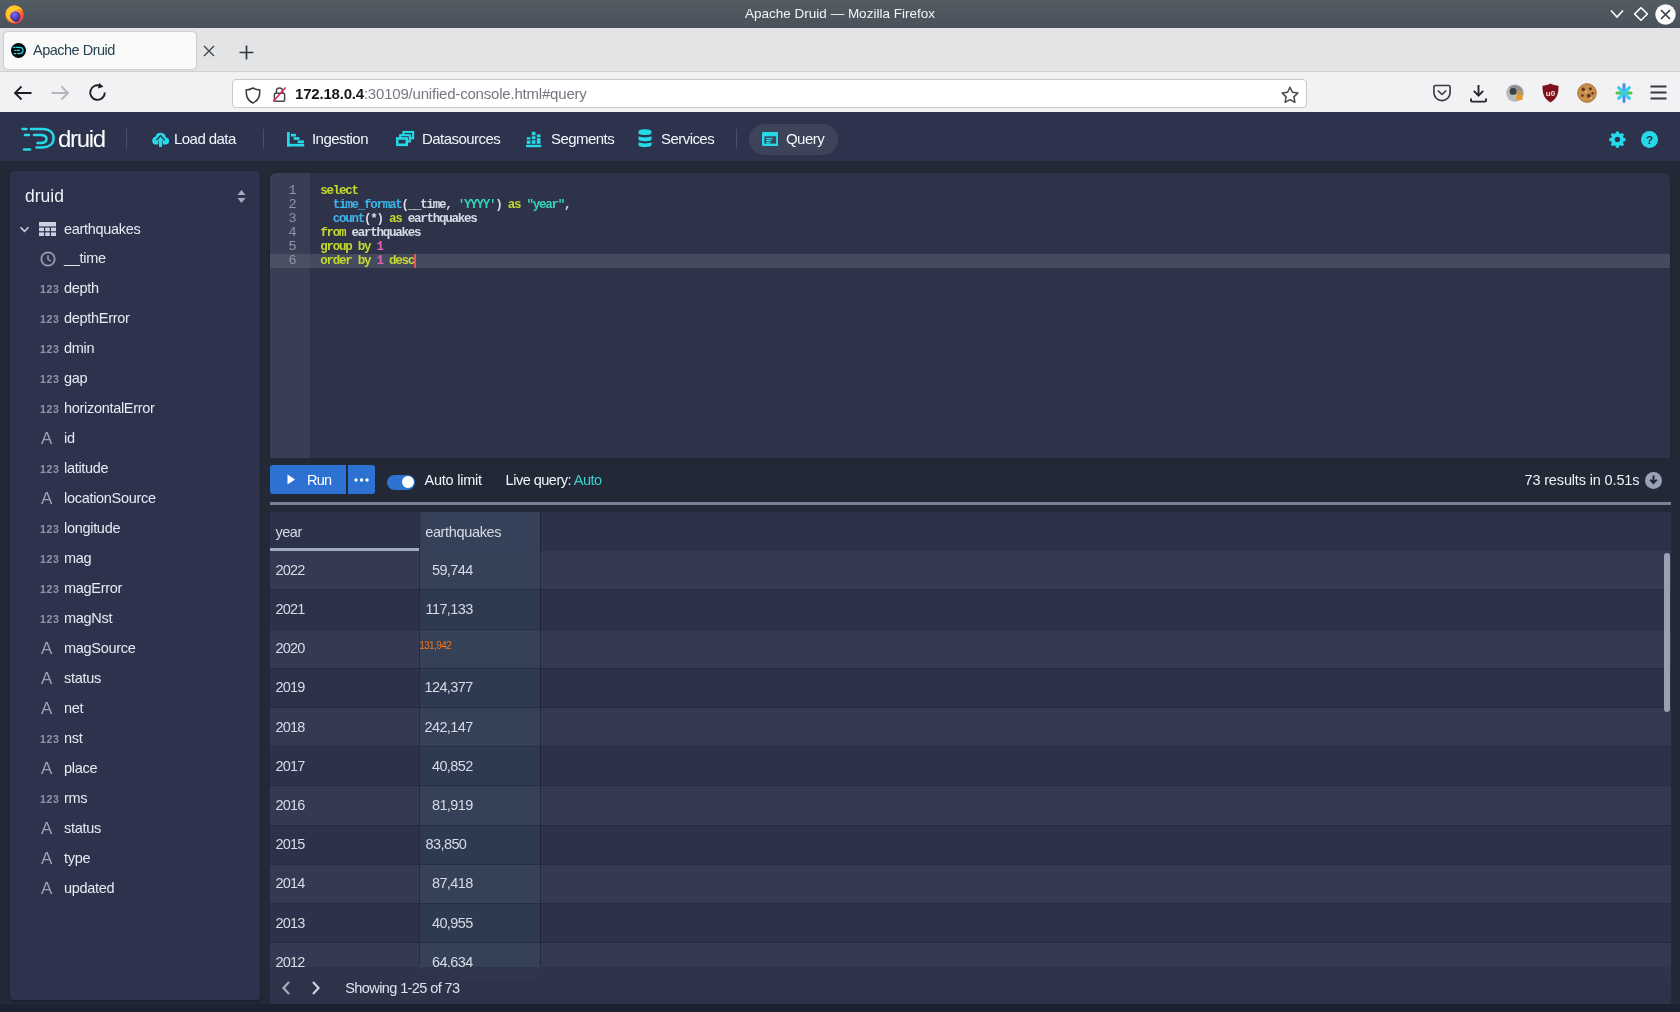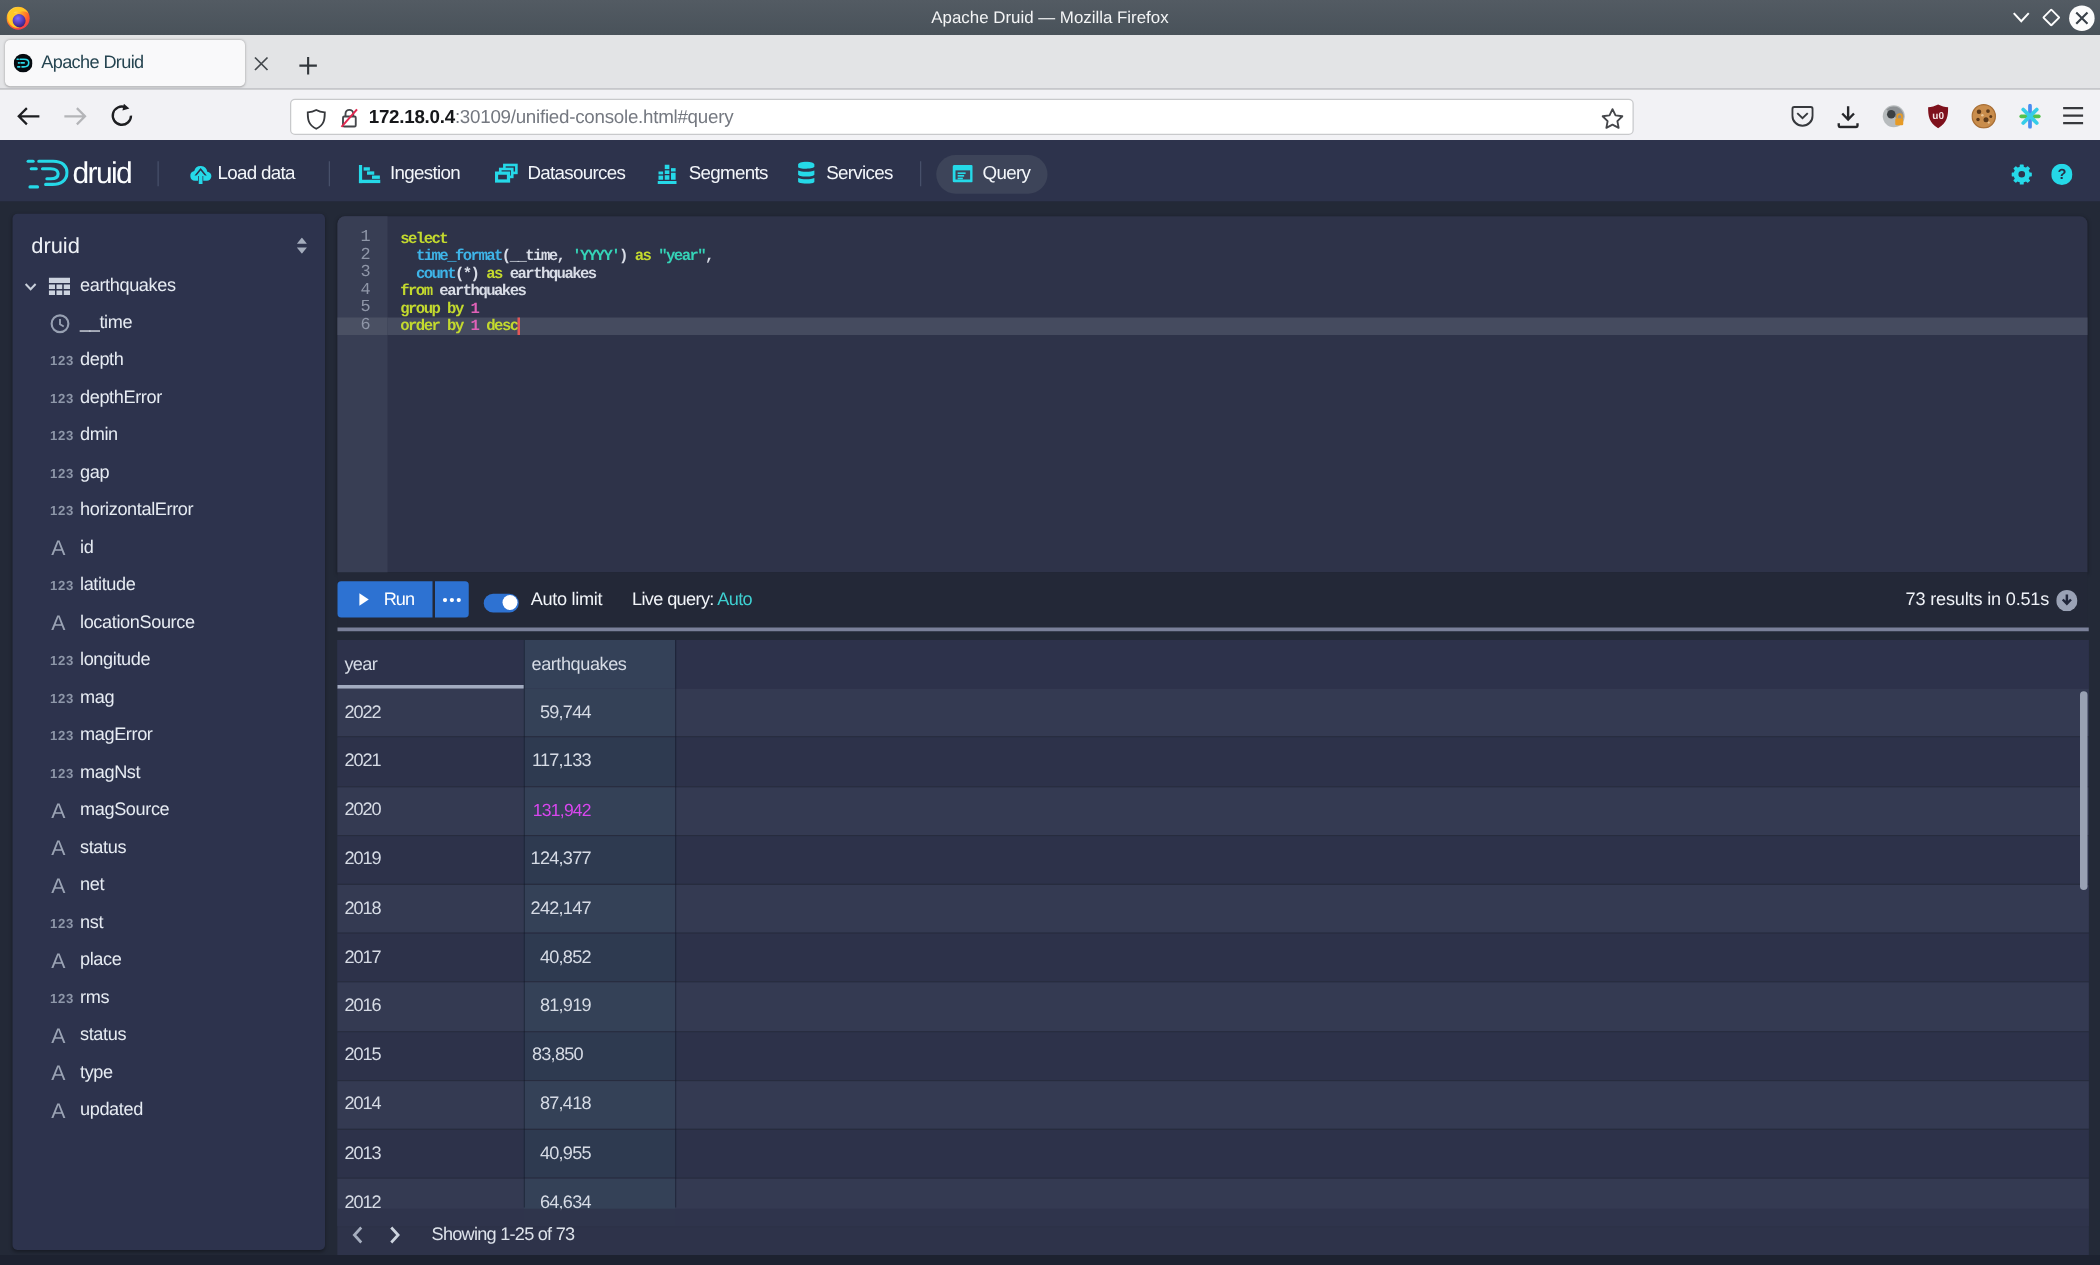"131,942" div.abs { color: #d946ef -> #f97316; font-size: 14px -> 10px; text-align: right -> left }
